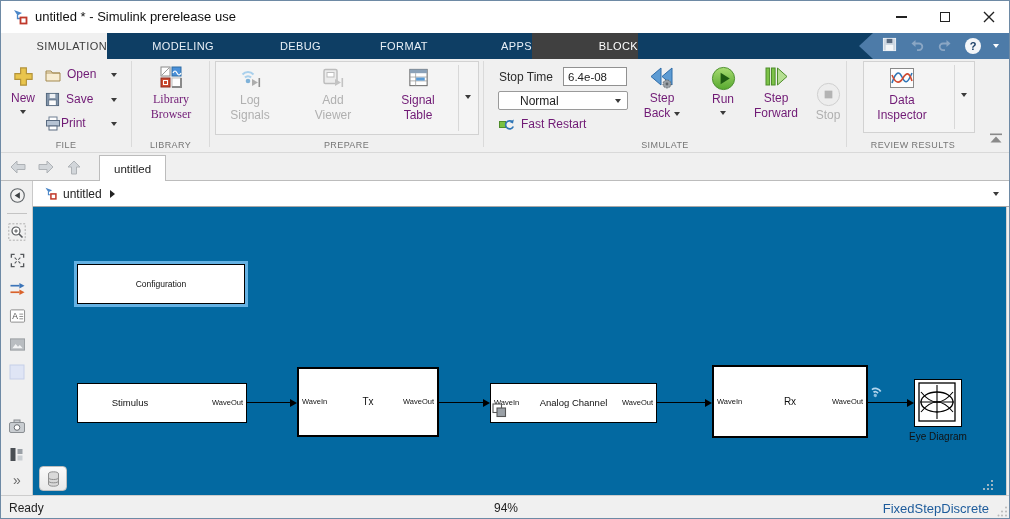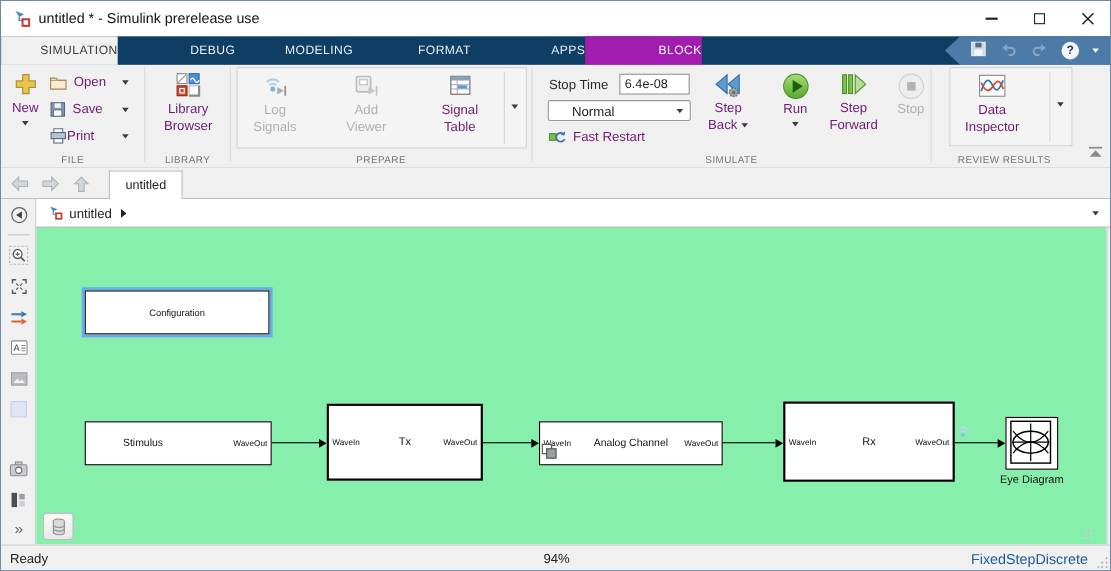"DEBUG" div.rtab { order: before "MODELING" -> after "MODELING" }
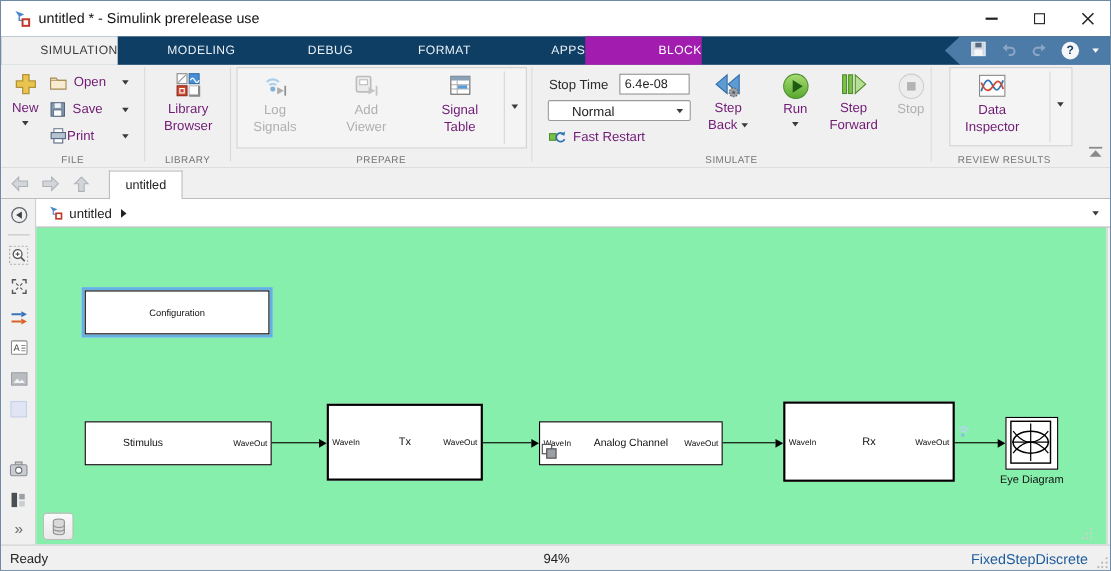"BLOCK" .rtab.context { background: #a21caf -> #404040 }
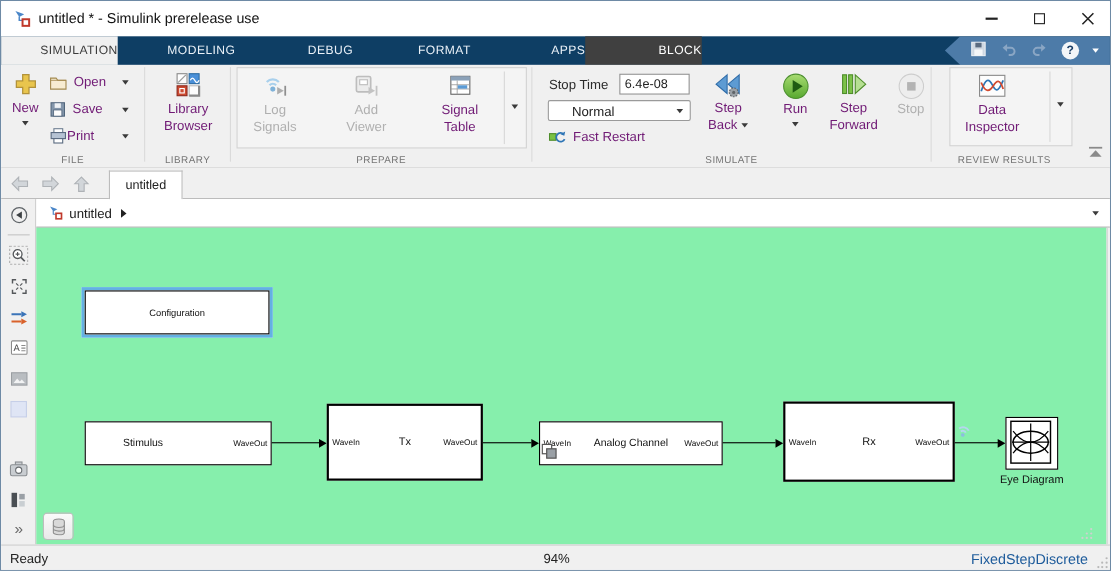"Library Browser" span.ribbon-btn-label { font-family: none -> Liberation Serif, serif }
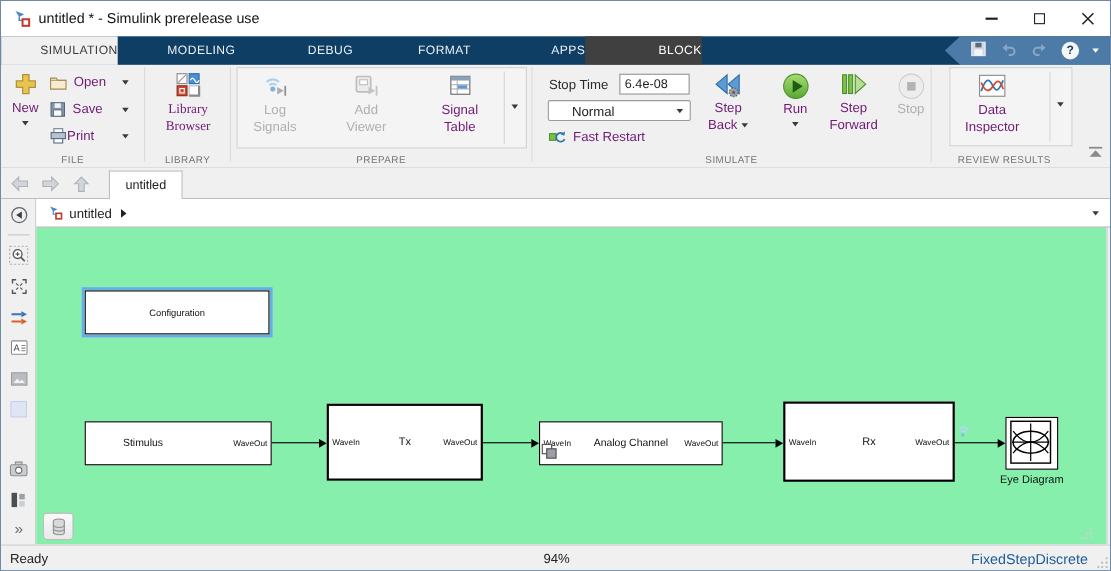"Stop" div.abs { top: 6px -> 22px }
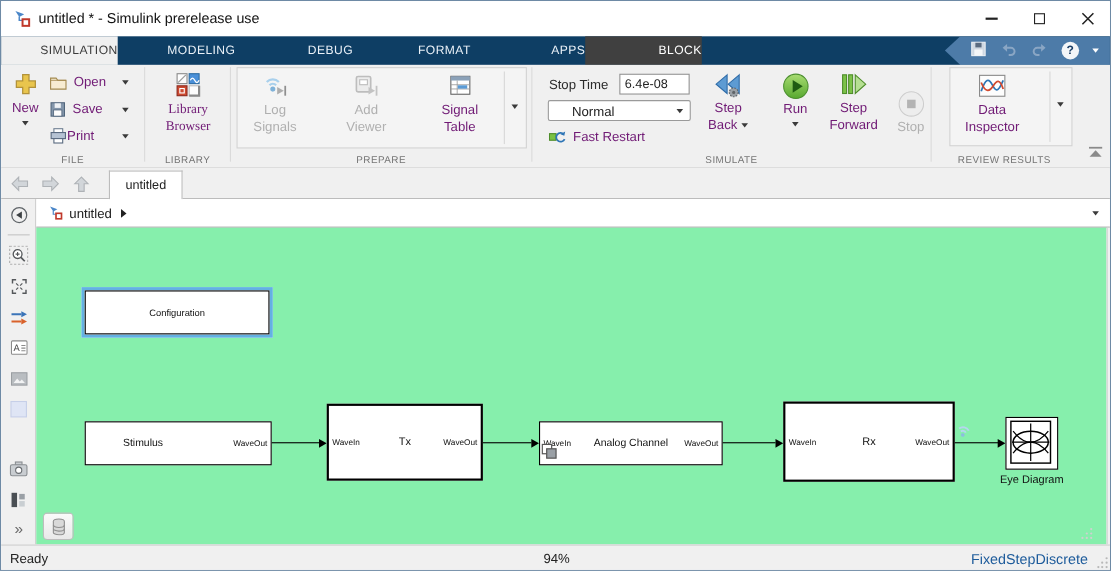"Configuration" #canvas { background: #86efac -> #0369a1 }
